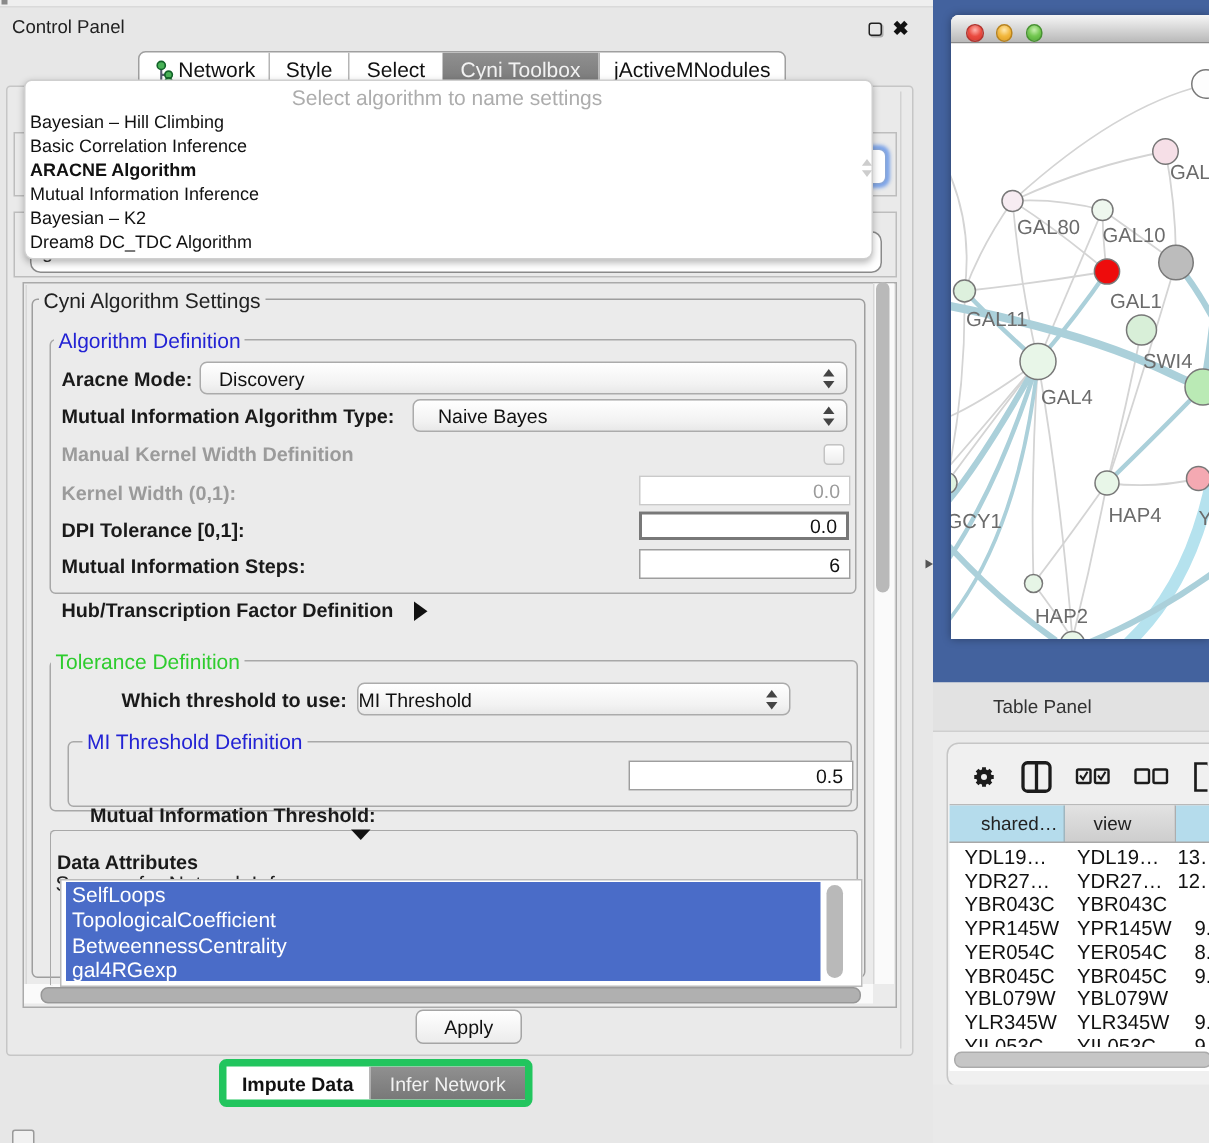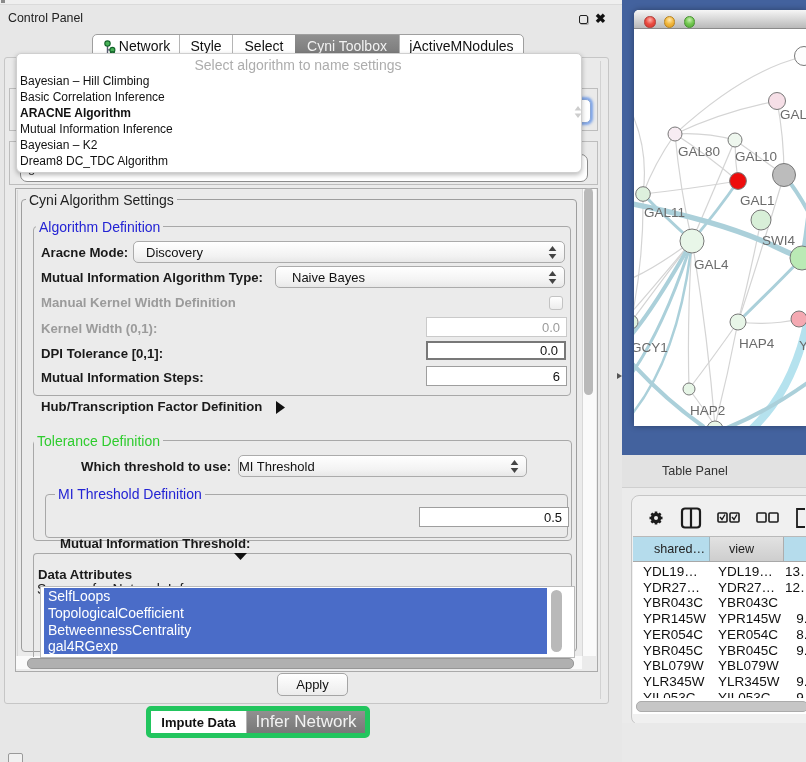"Infer Network" div { font-size: 17px -> 13px; width: 118px -> 103px }
